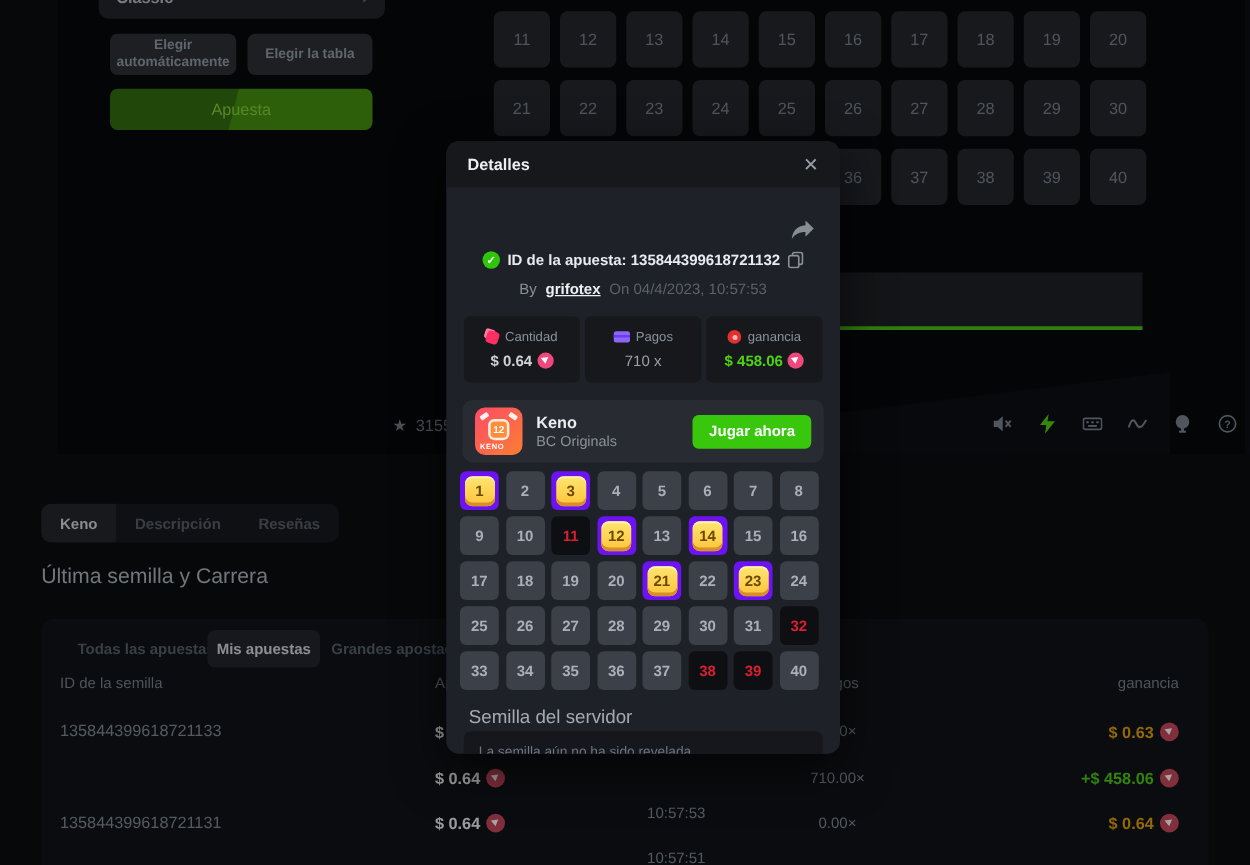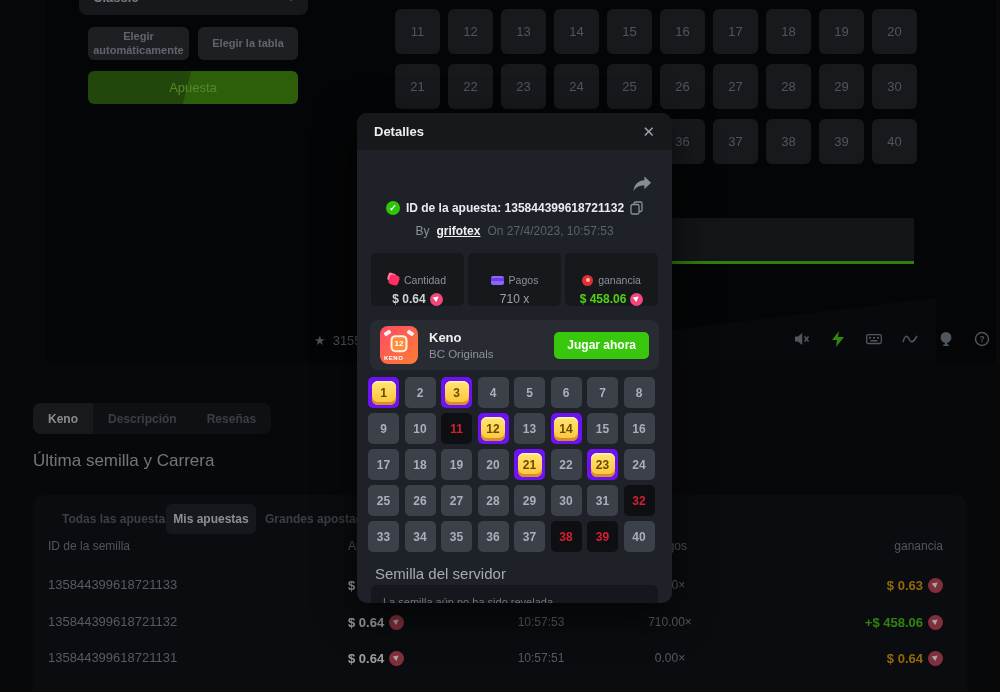"On 27/4/2023, 10:57:53" span.on { text: 27/4/2023 -> 04/4/2023 }
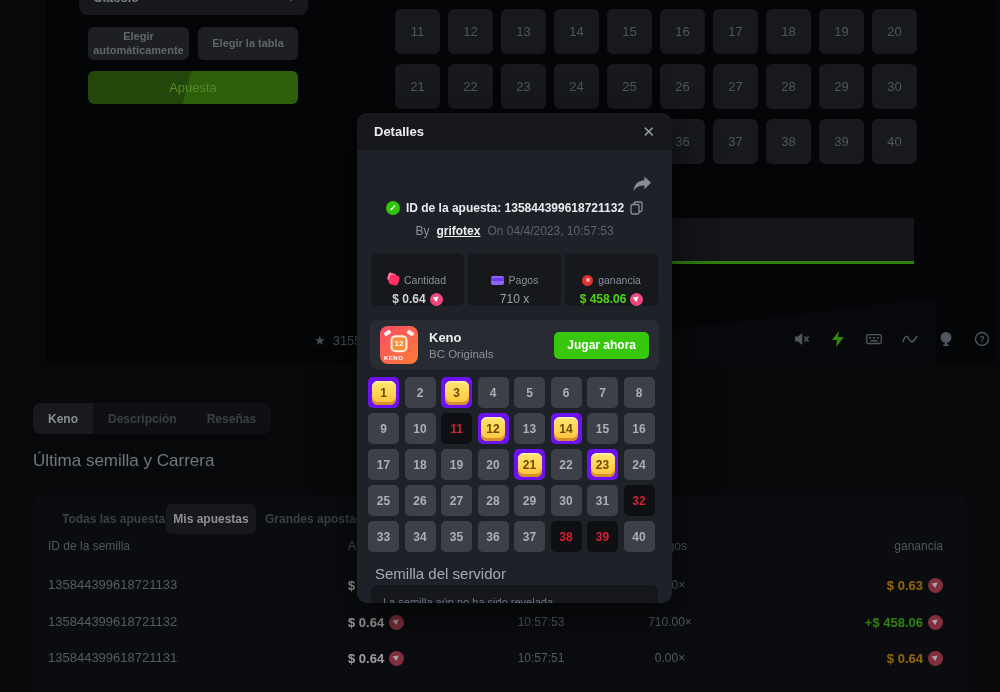"Cantidad" .sbox { justify-content: flex-end -> center }
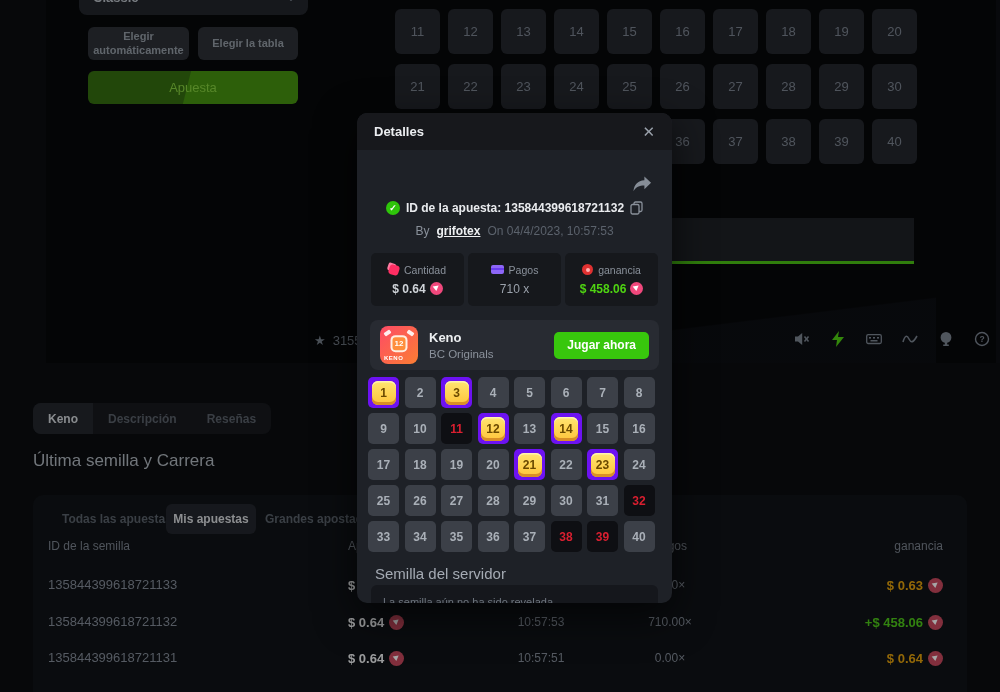"135844399618721132" span.c-id { html: <span>135844399618721132</span> -> none }
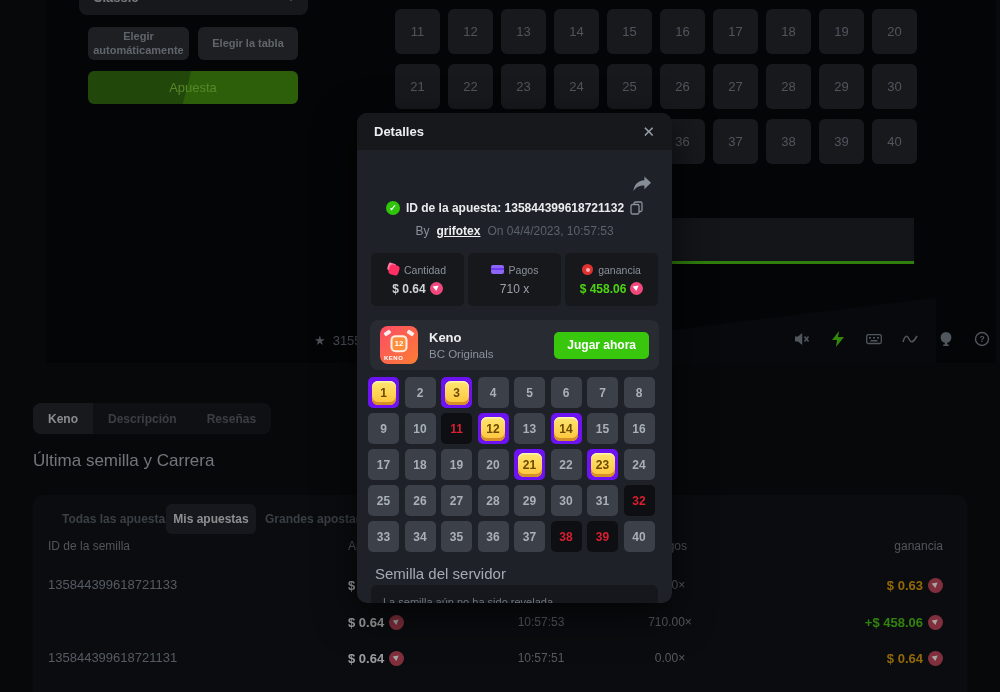"10:57:53" .c-time { margin-top: none -> 28px }
